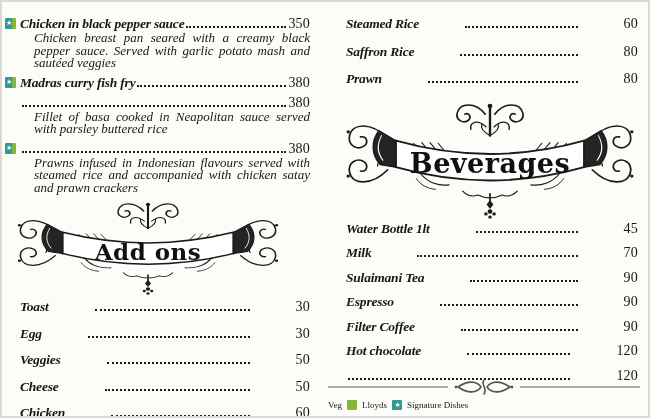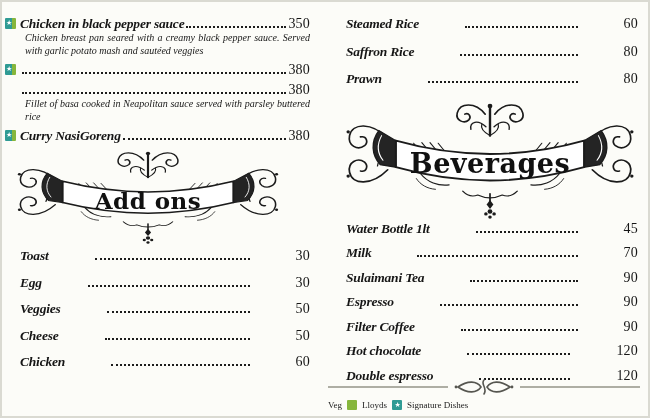"Chicken breast pan seared with" .dish-desc { font-size: 10px -> 13px; margin: 1px 0 0 5px -> 1px 0 0 14px }
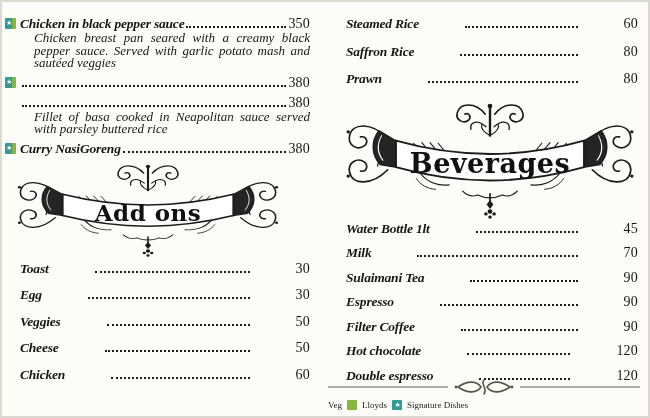"Madras curry fish fry" span.m-name { html: none -> <span>Madras curry fish fry</span> }
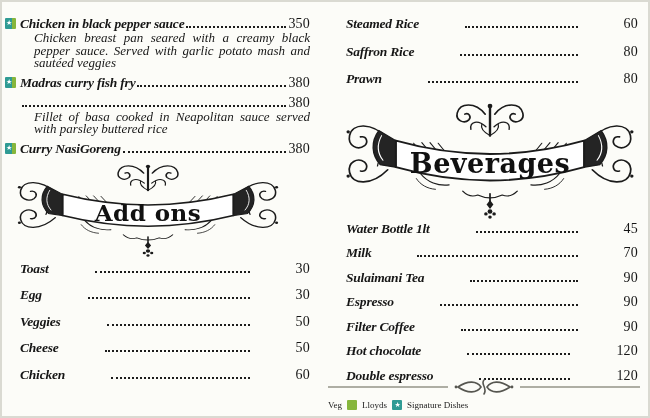"Curry NasiGoreng" span.m-name { html: <span>Curry NasiGoreng</span> -> none }
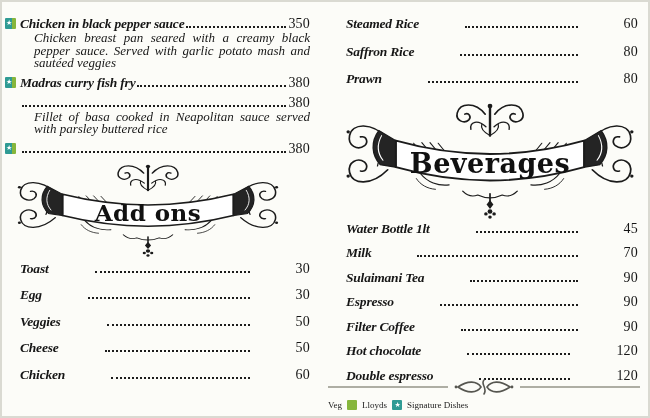"Prawns infused in Indonesian flavours" p.dish-desc { html: none -> <p>Prawns infused in Indonesian flavours served with steamed rice and accompanied with chicken satay and prawn crackers</p> }
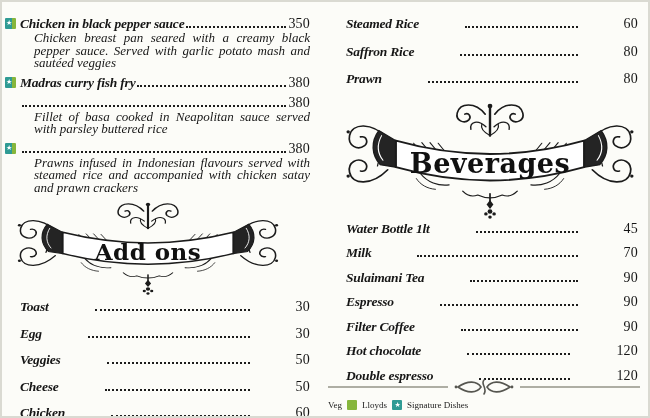"Double espresso" span.m-name { html: <span>Double espresso</span> -> none }
